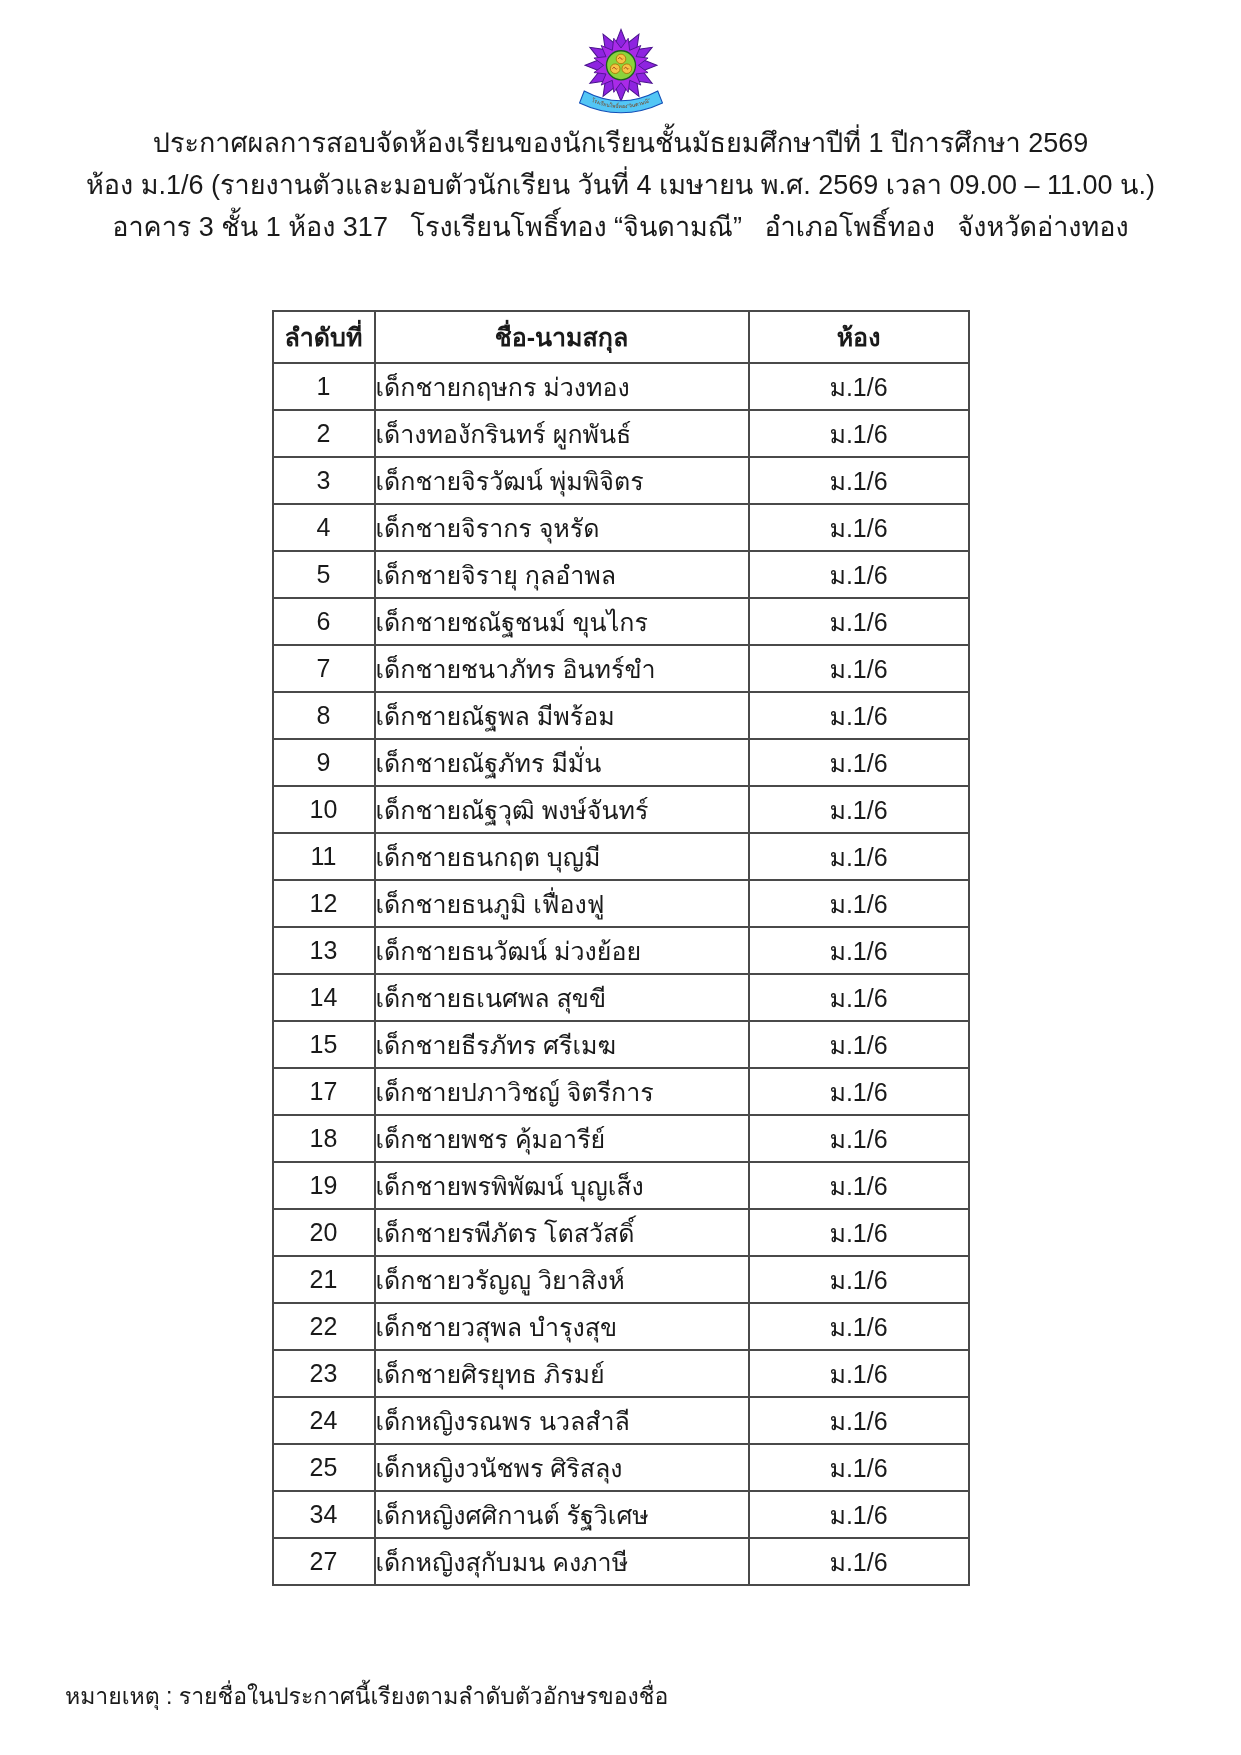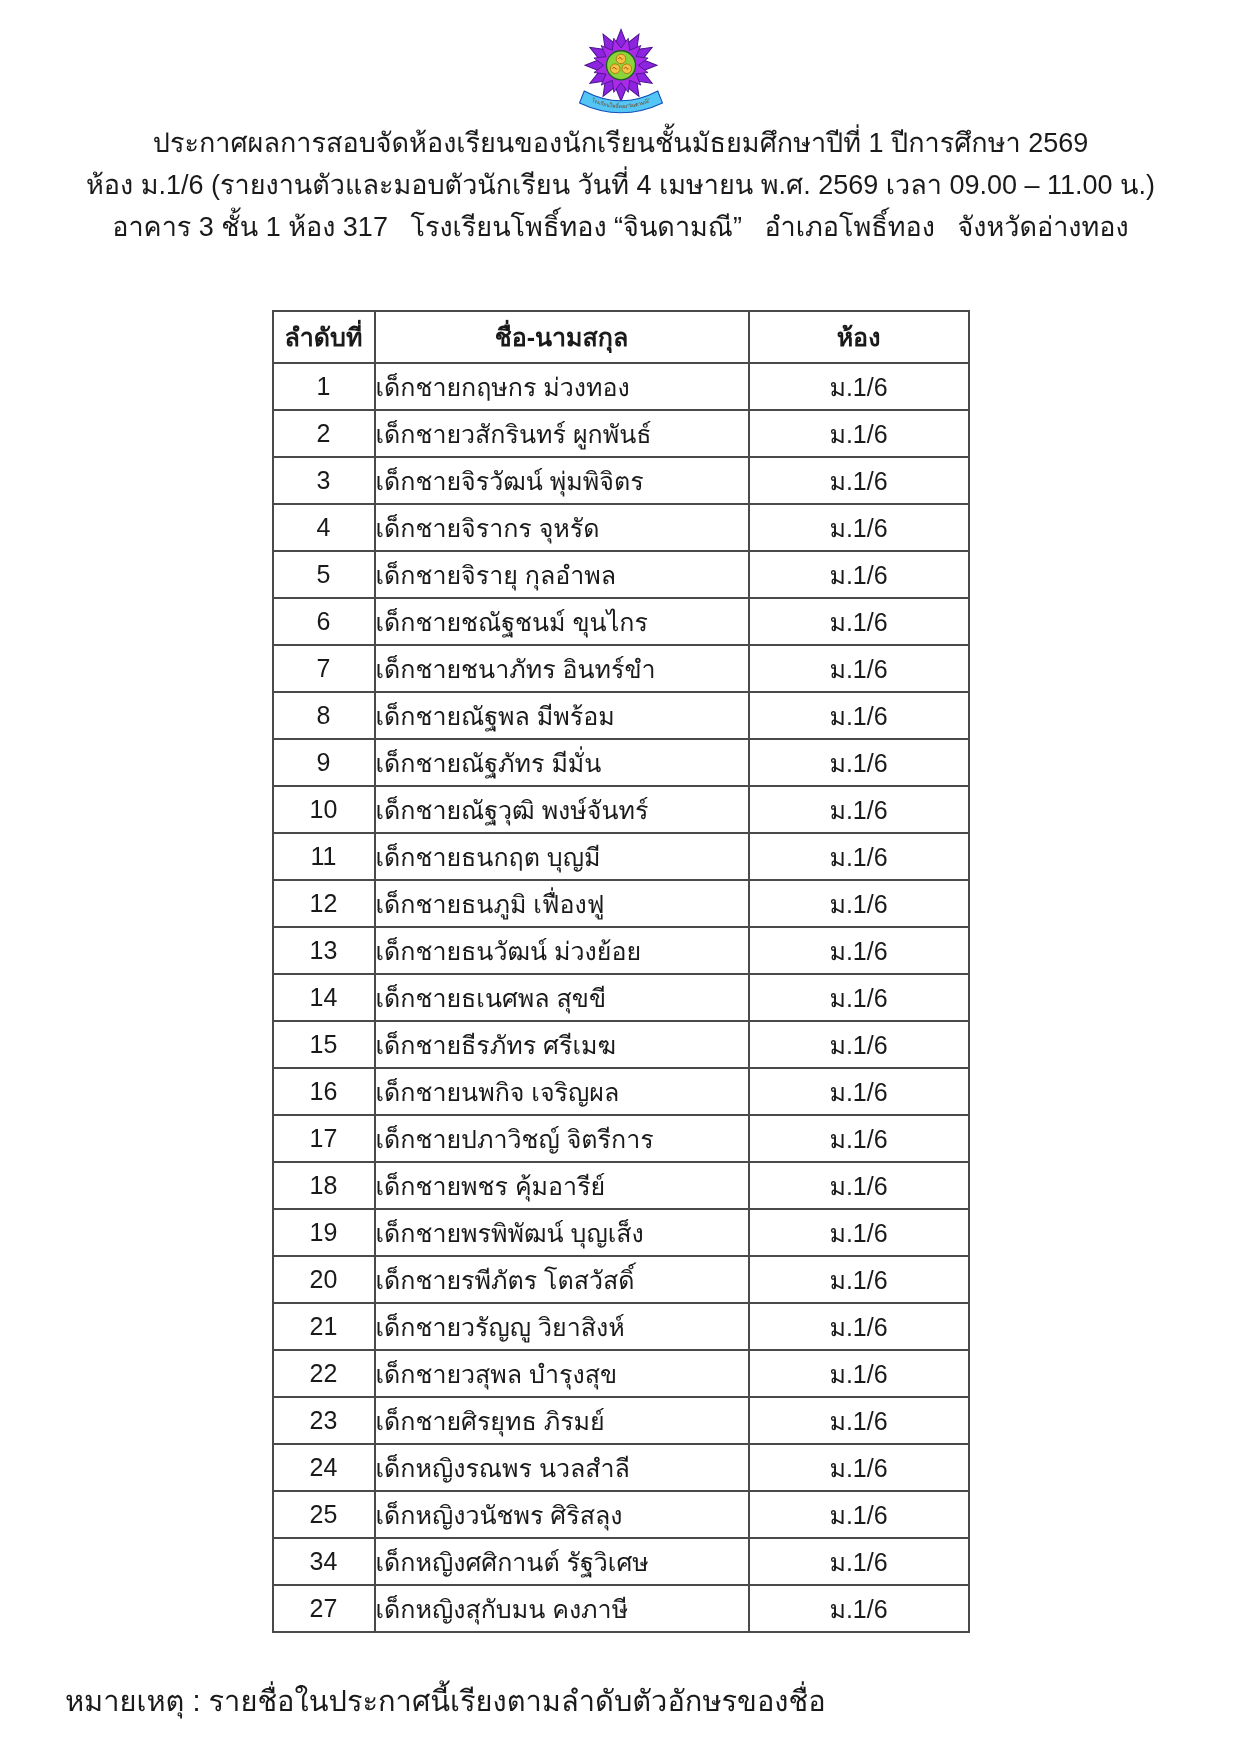"เด็กชายวสักรินทร์ ผูกพันธ์" td.cell-name { text: เด็กชายวสักรินทร์ -> เด็างทองักรินทร์ }
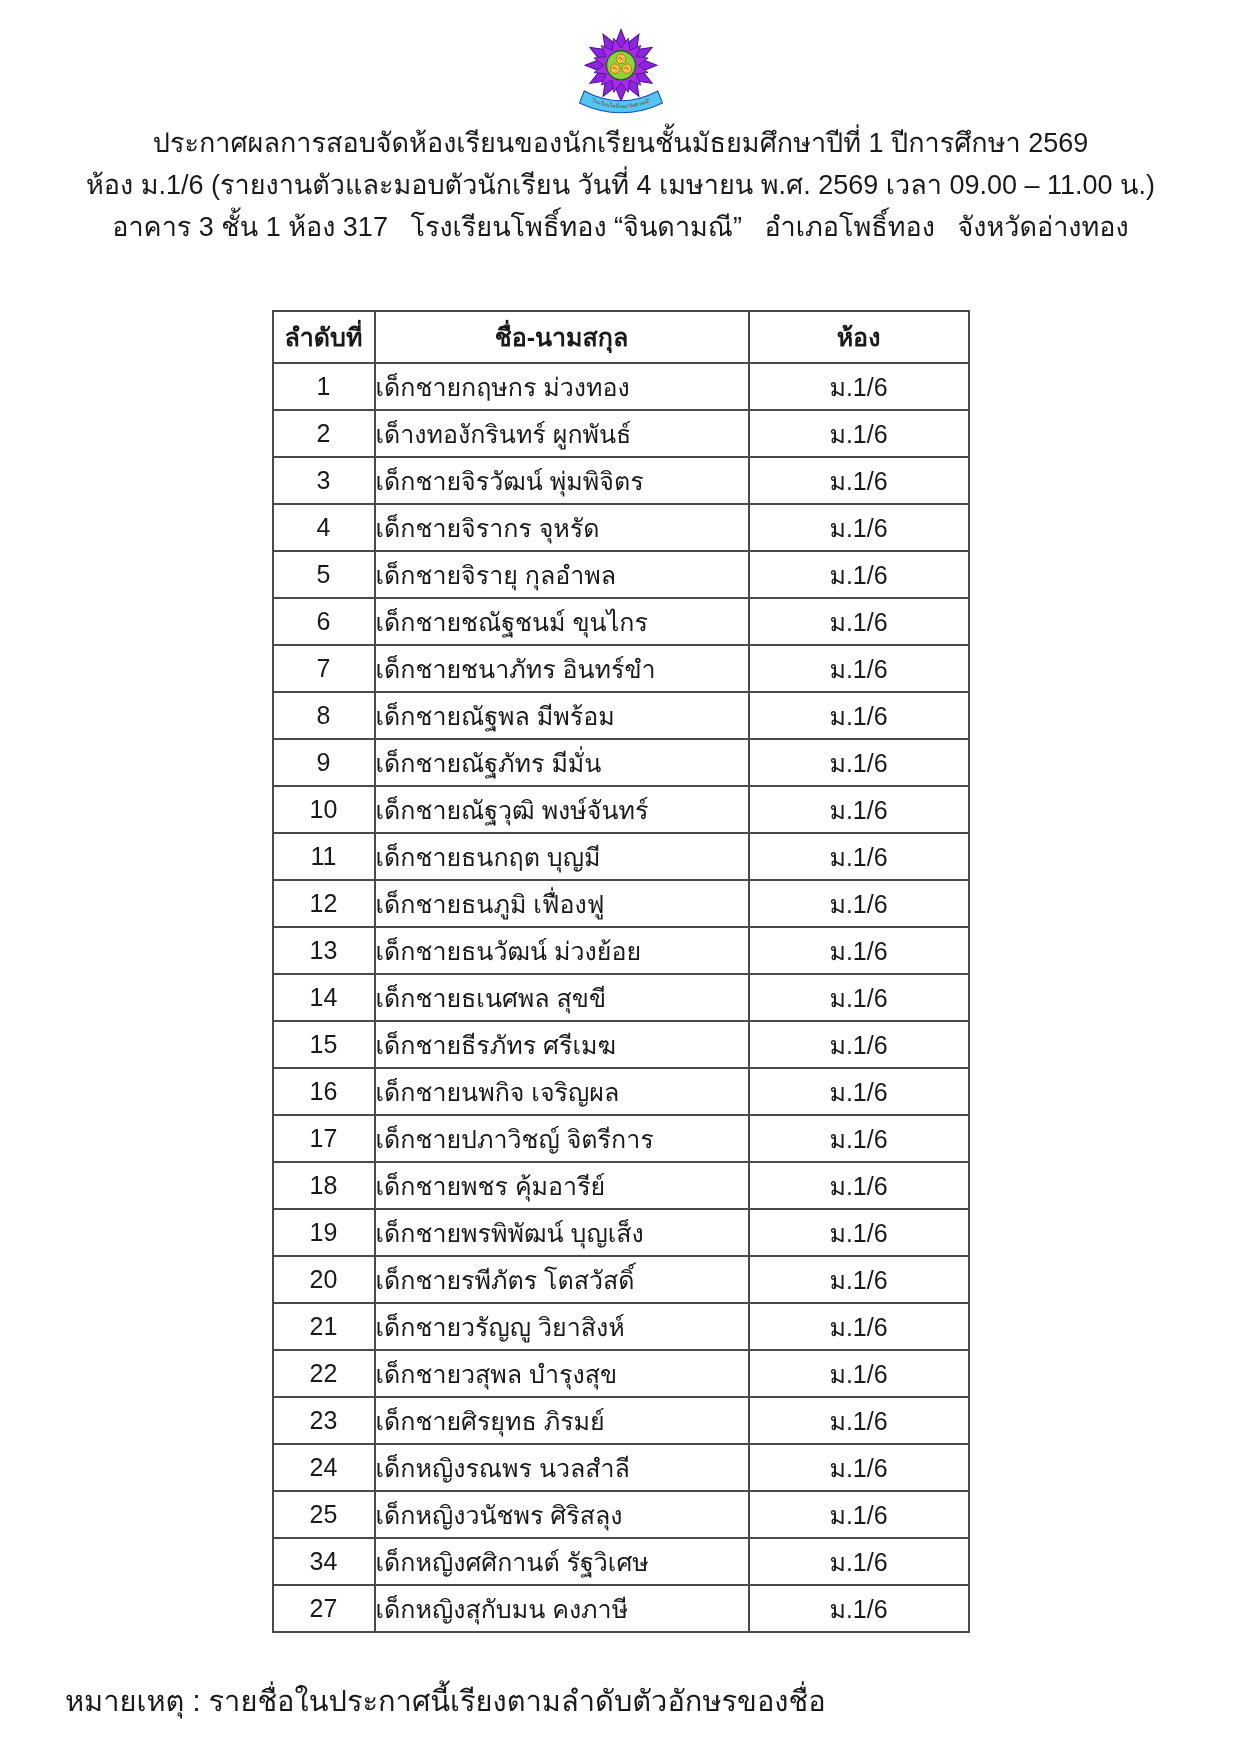"16" tr { html: <tr> <td>16</td> <td>เด็กชายนพกิจ เจริญผล</td> <td>ม.1/6</td> </tr> -> none }
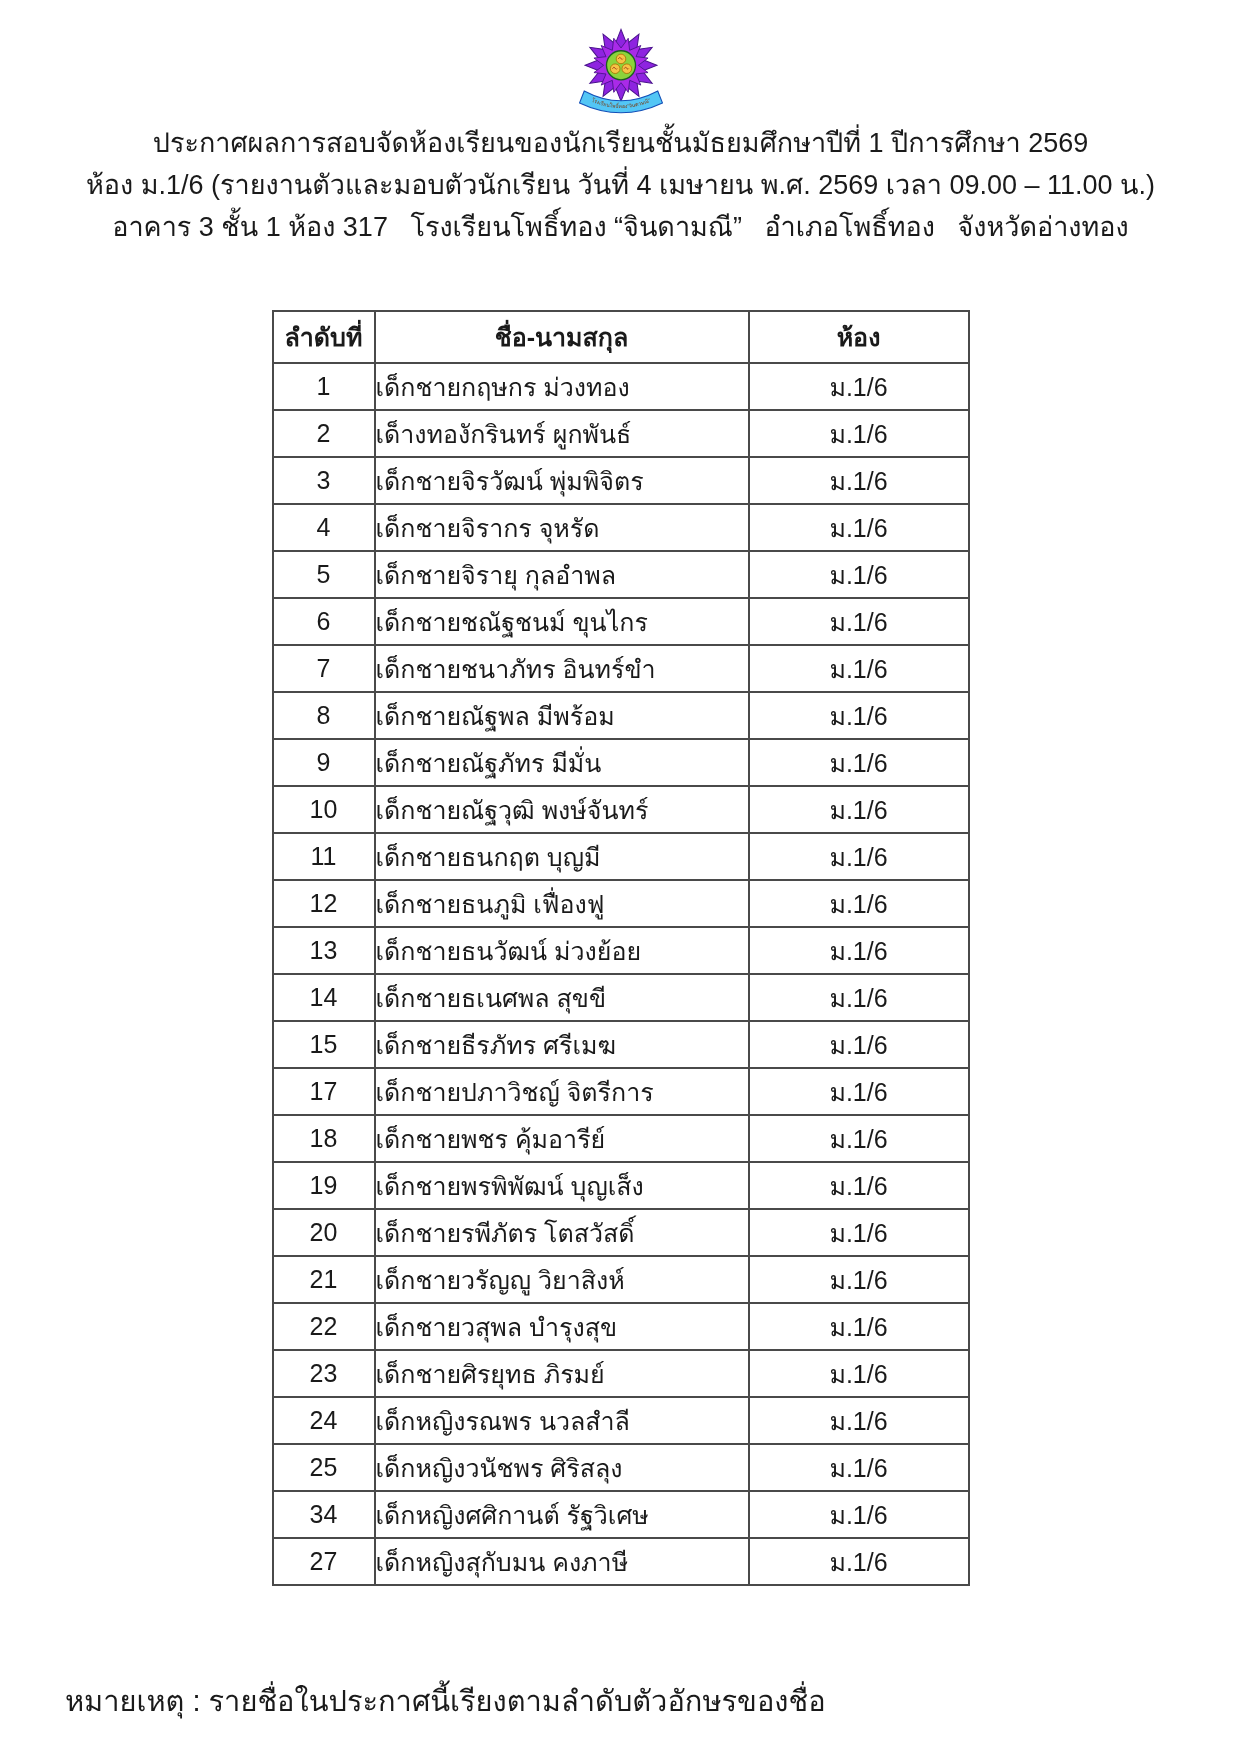"หมายเหตุ :" .footnote { font-size: 29px -> 23px }
